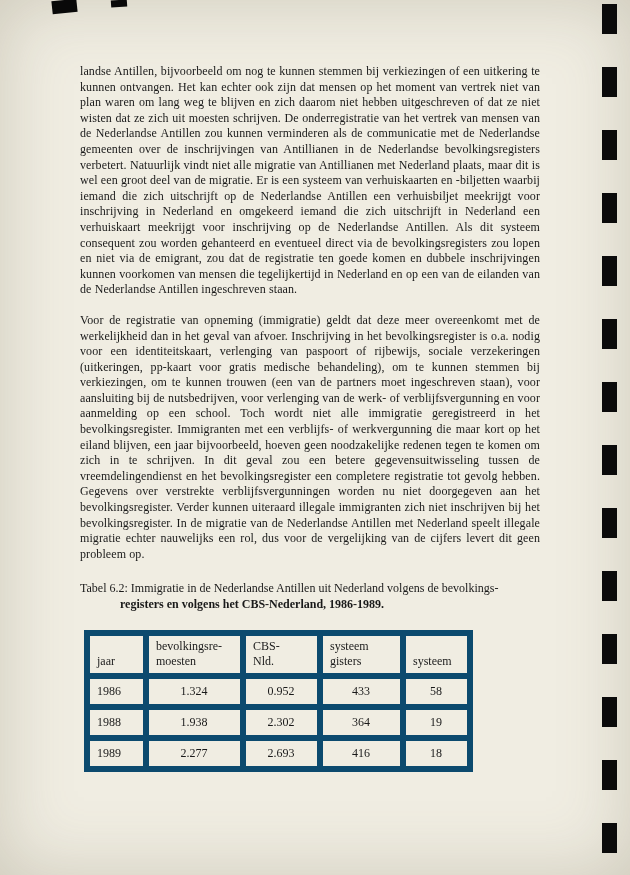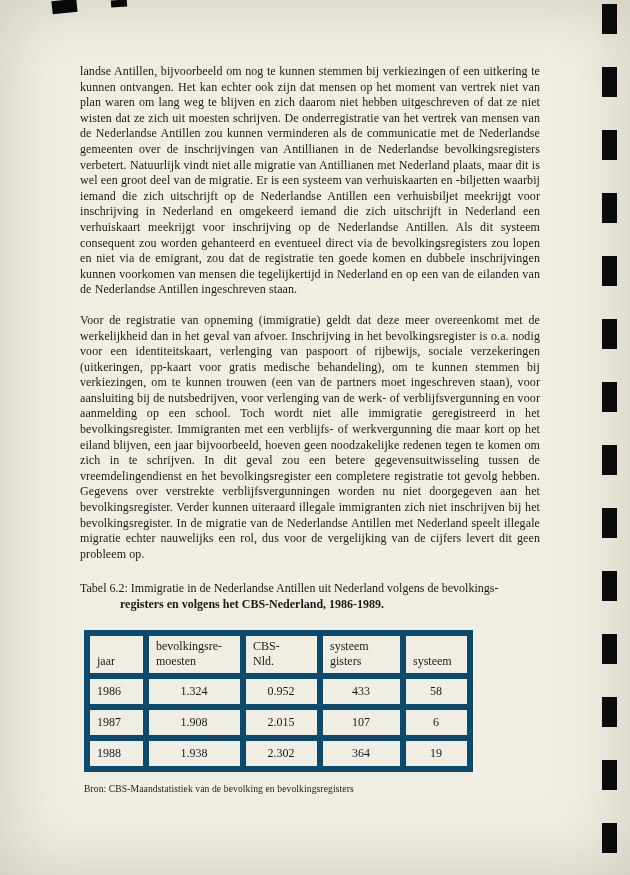"1987" tr { html: <tr> <td>1987</td> <td>1.908</td> <td>2.015</td> <td>107</td> <td>6</td> </tr> -> none }
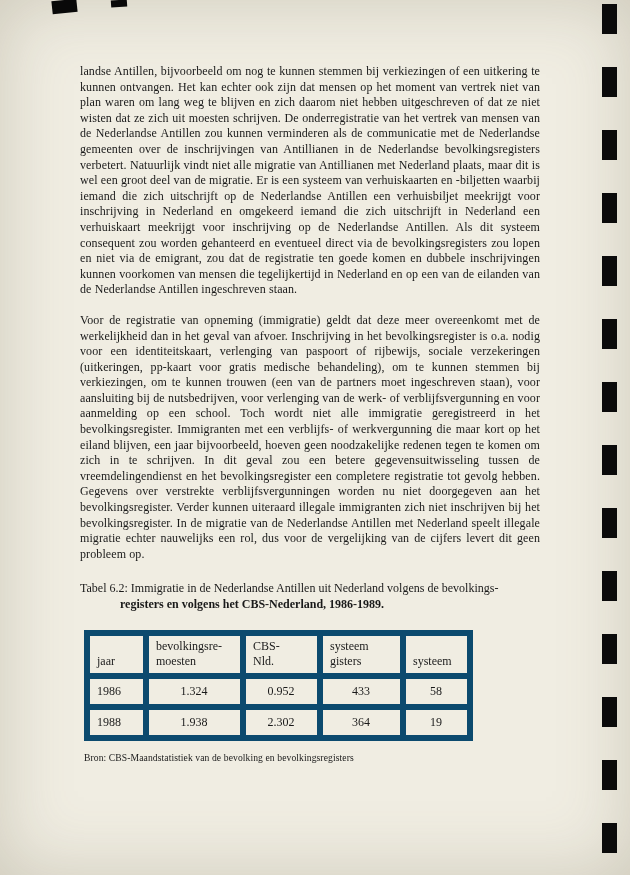"1989" tr { html: none -> <tr> <td>1989</td> <td>2.277</td> <td>2.693</td> <td>416</td> <td>18</td> </tr> }
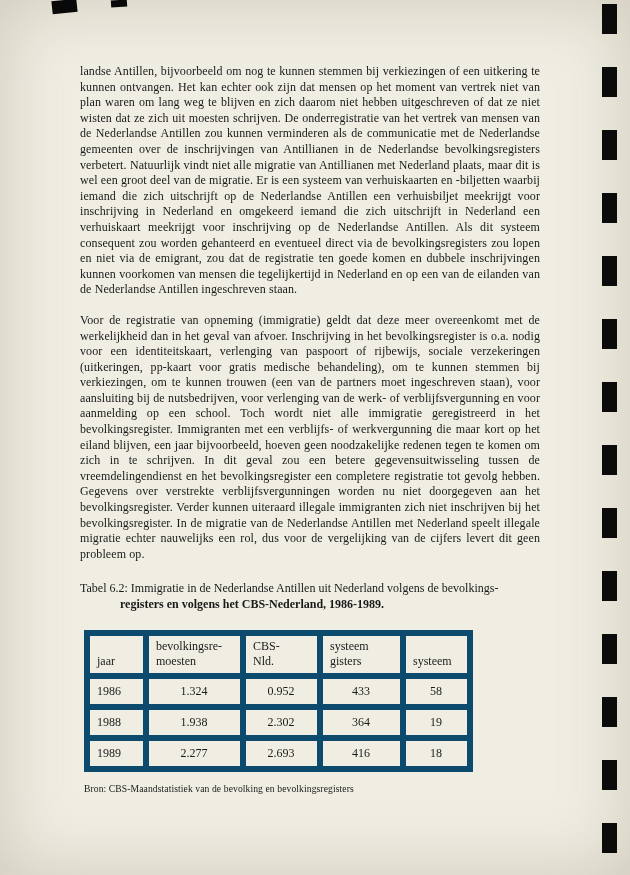"Bron: CBS-Maandstatistiek van de" div.source-note { html: <div>Bron: CBS-Maandstatistiek van de bevolking en bevolkingsregisters</div> -> none }
